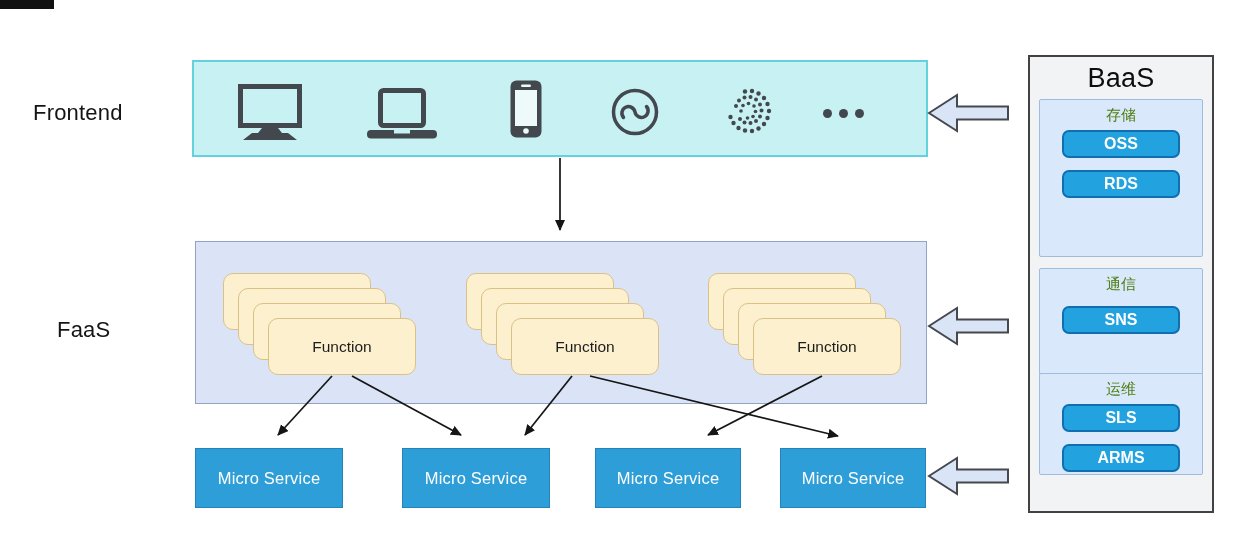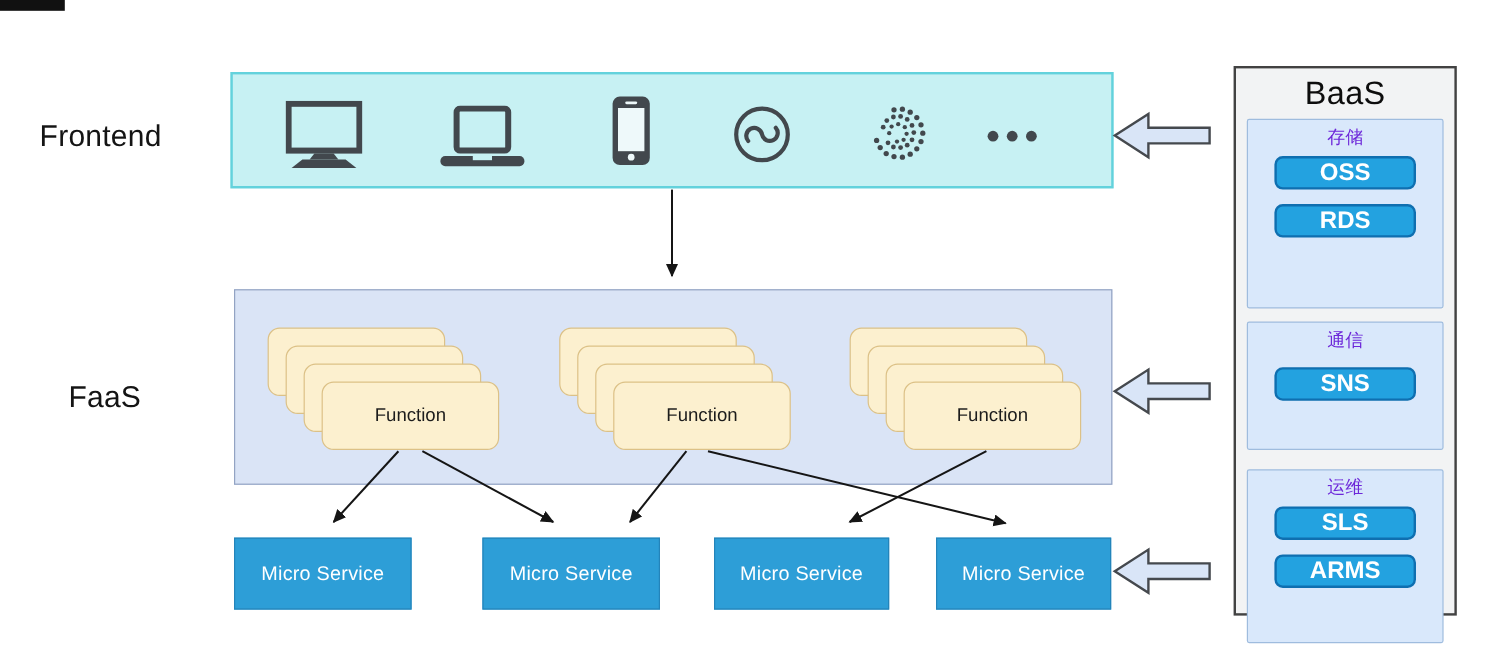"Frontend" .row-label { font-size: 25px -> 22px }
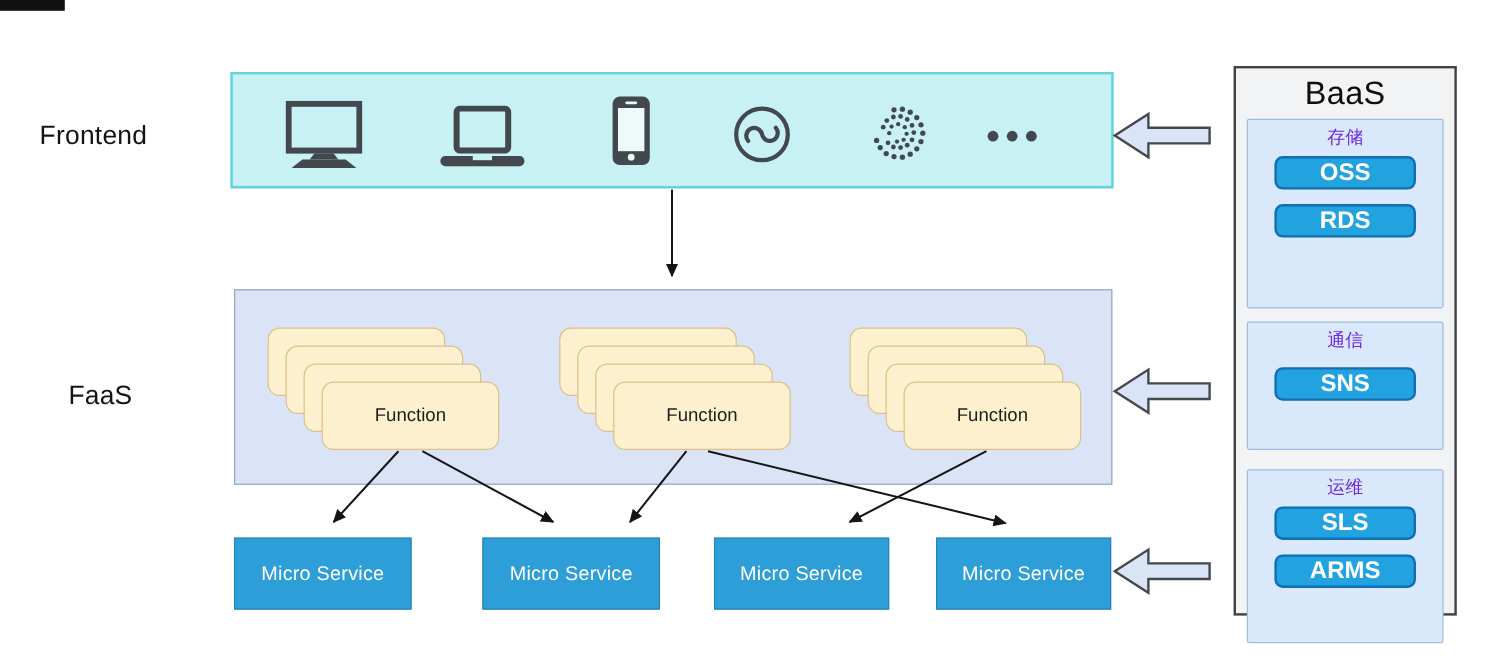"存储" .panel-label { color: #6d28d9 -> #4d7c0f }
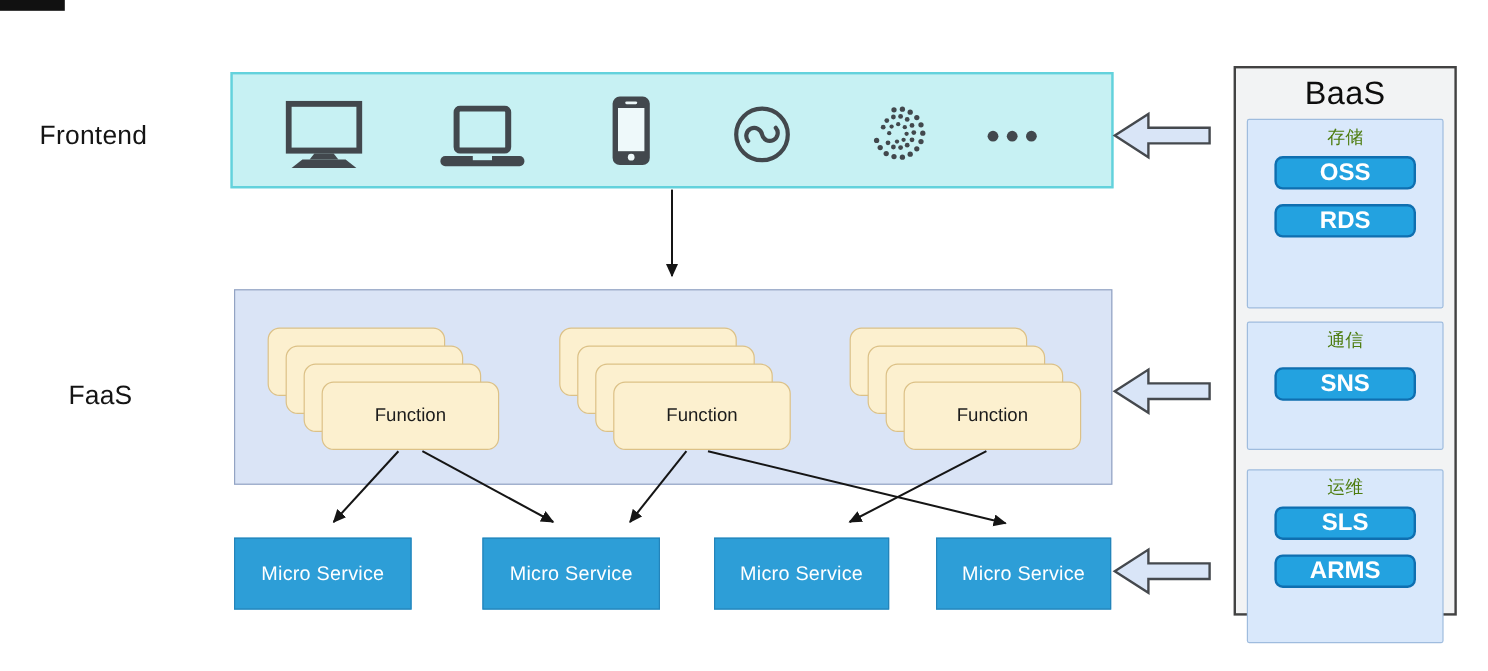"OSS" .pbtn { font-size: 20px -> 16px }
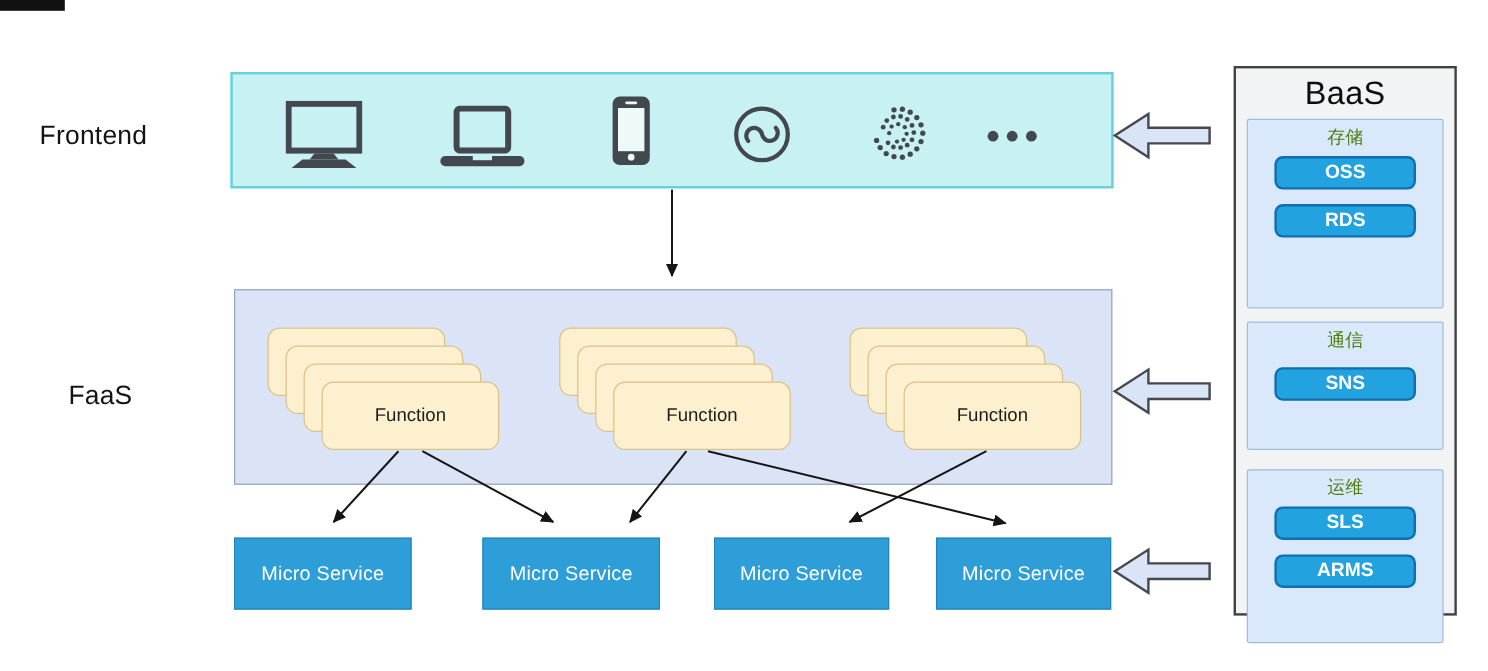"运维" div.panel { height: 145px -> 102px; top: 334px -> 316px }
